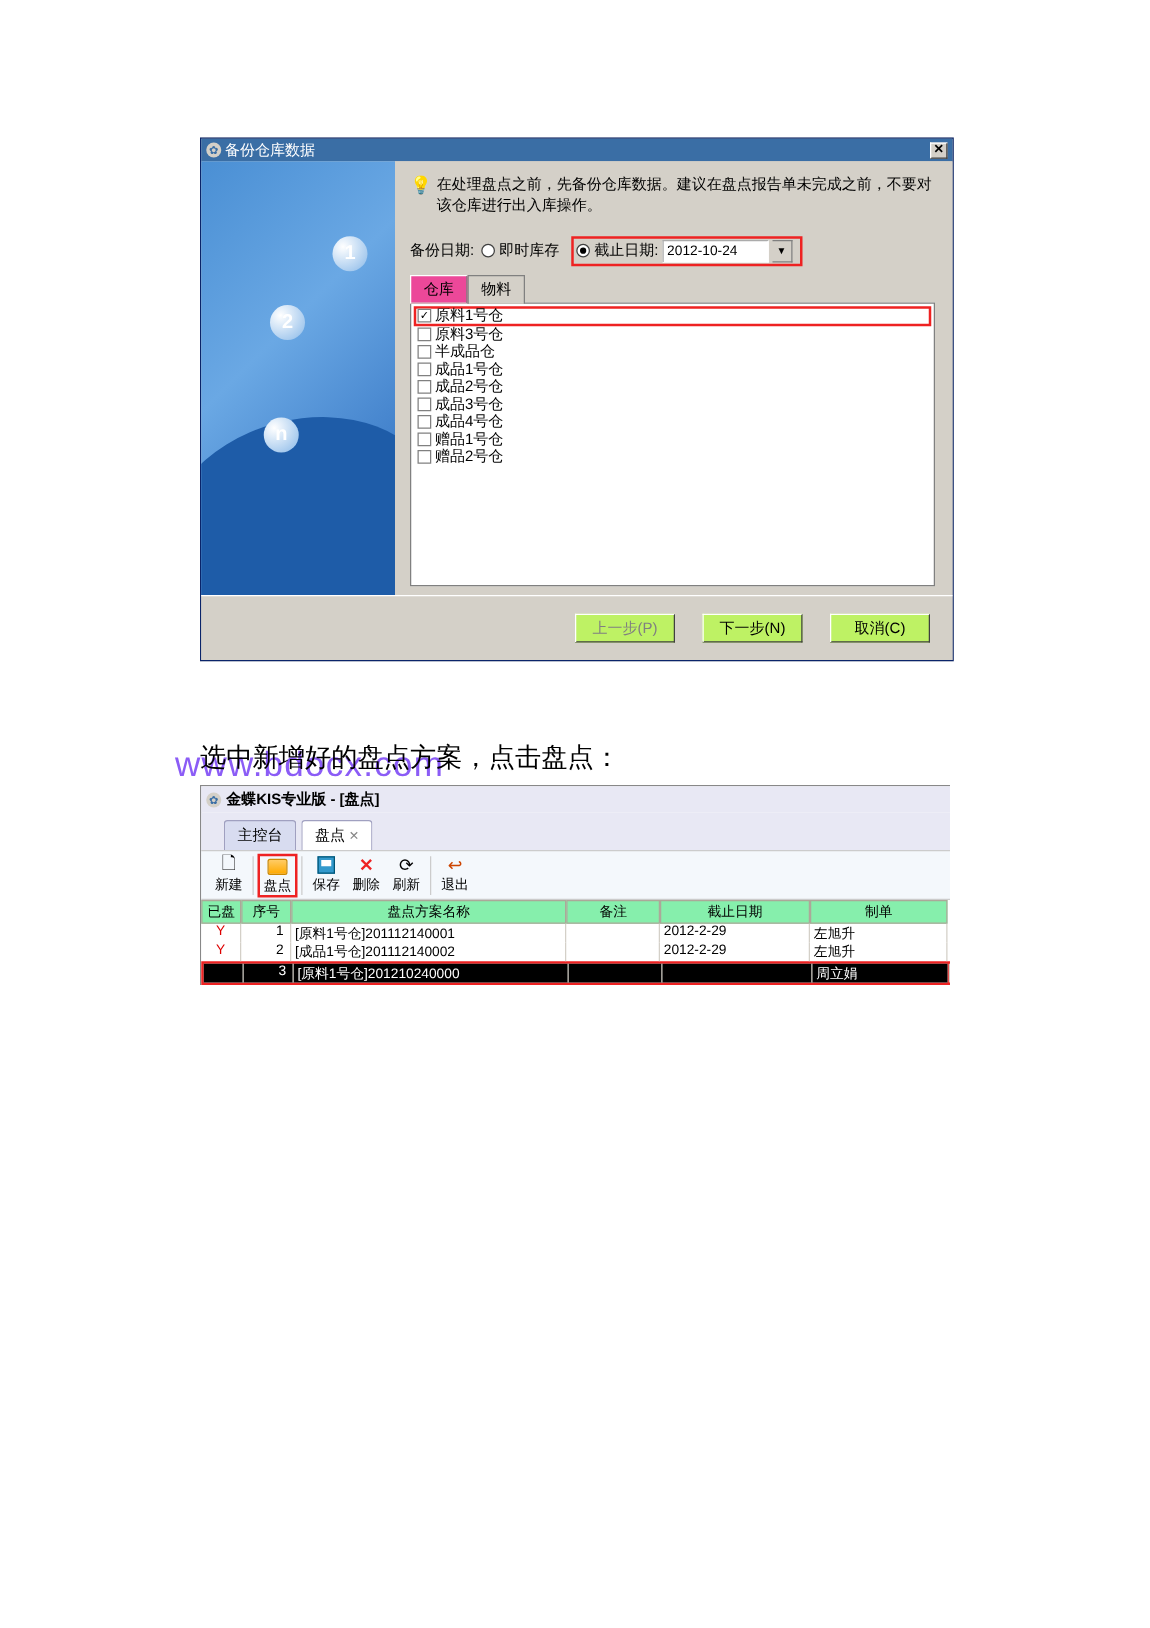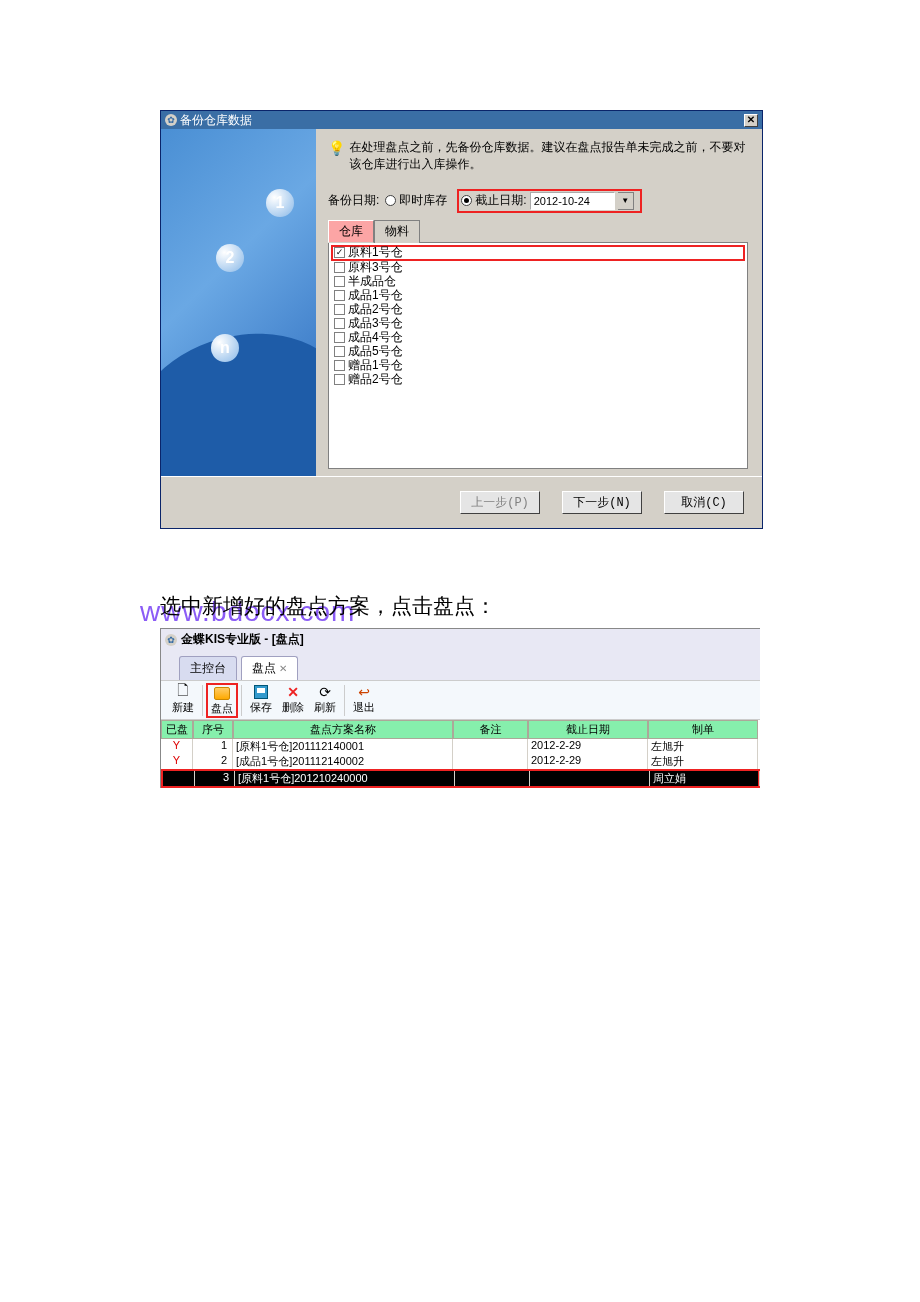"仓库" .tab.active { background: #fca5a5 -> #ec4899 }
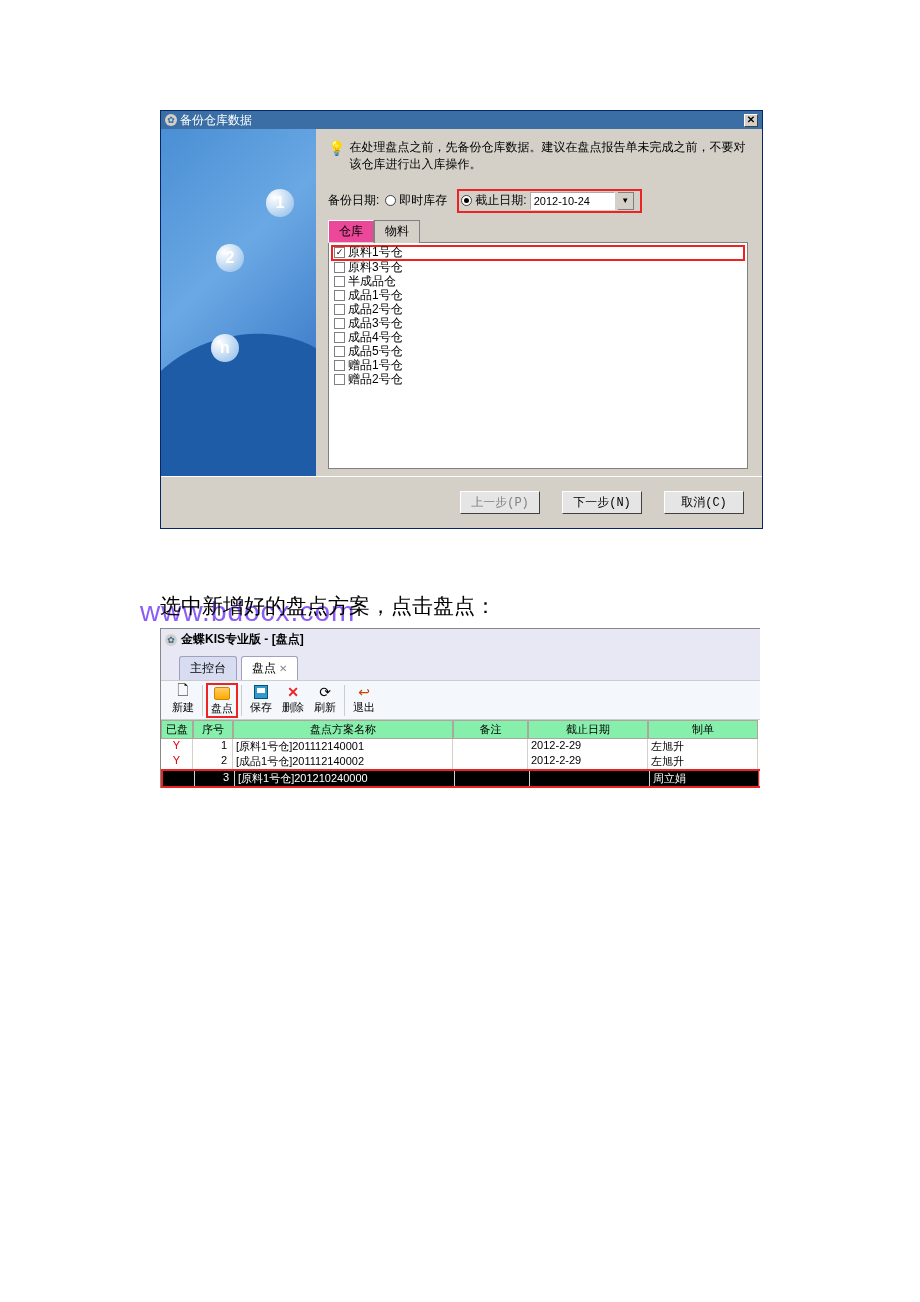"成品5号仓" div.list-item { html: <div> <span></span> <span>成品5号仓</span> </div> -> none }
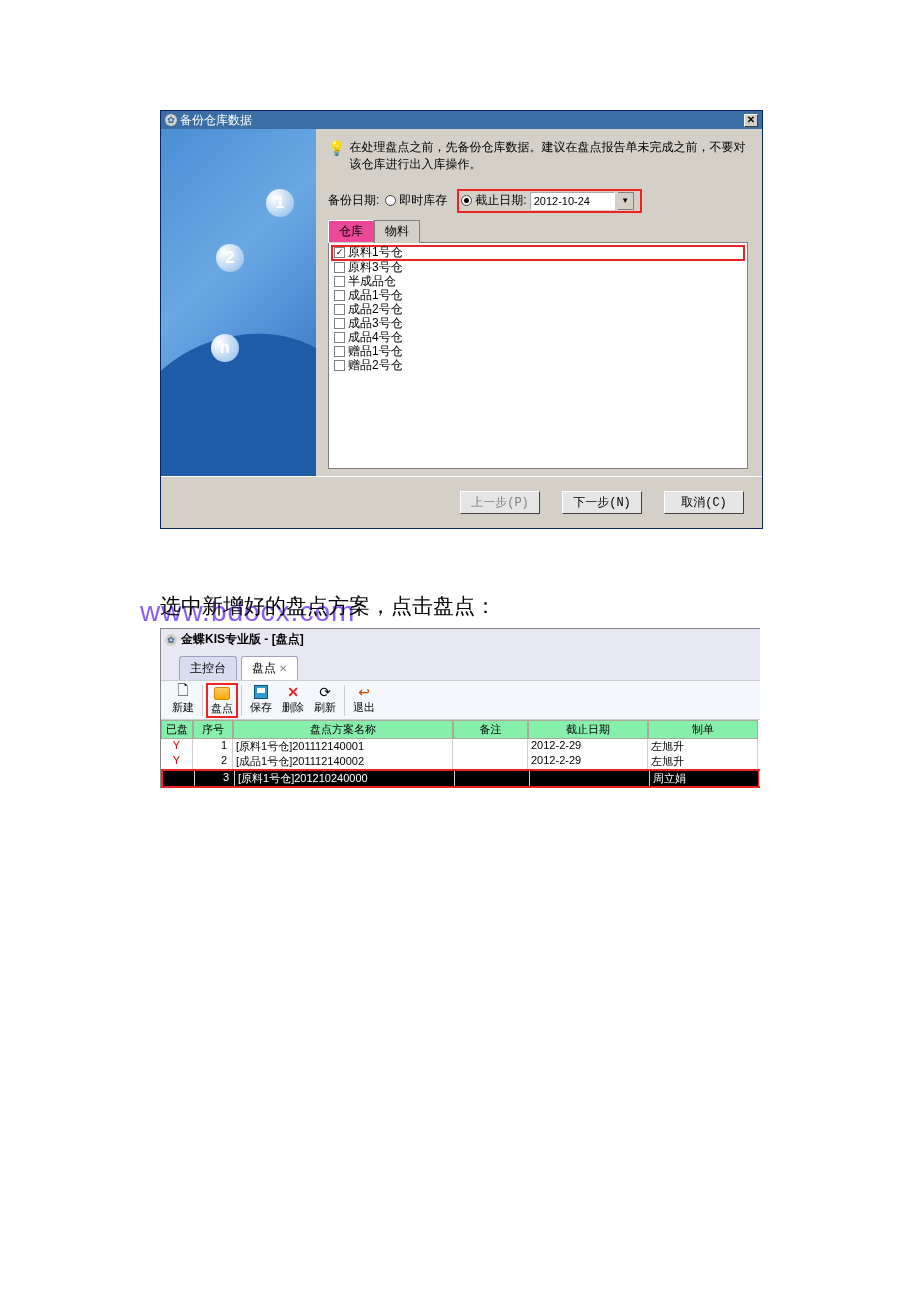"上一步(P)" .win-btn { background: #e5e5e5 -> #bef264; font-family: Liberation Mono, monospace -> Liberation Sans, sans-serif }
